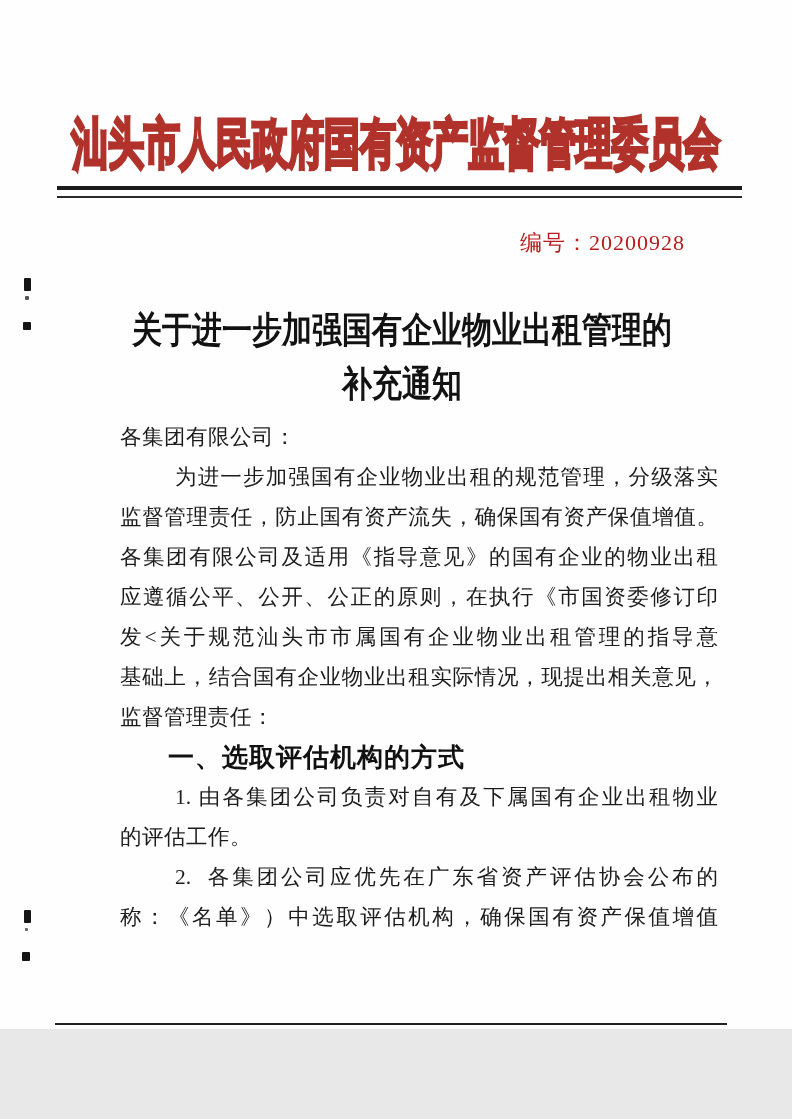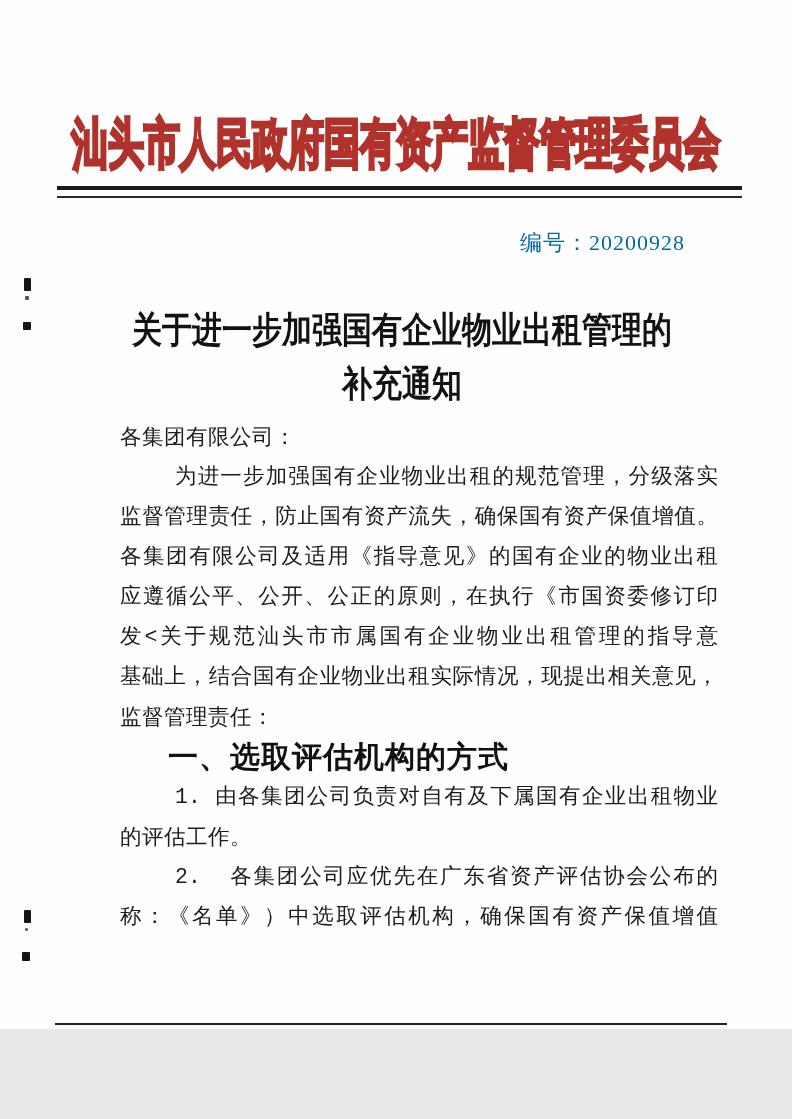"编号：20200928" .doc-number { color: #0369a1 -> #b91c1c }
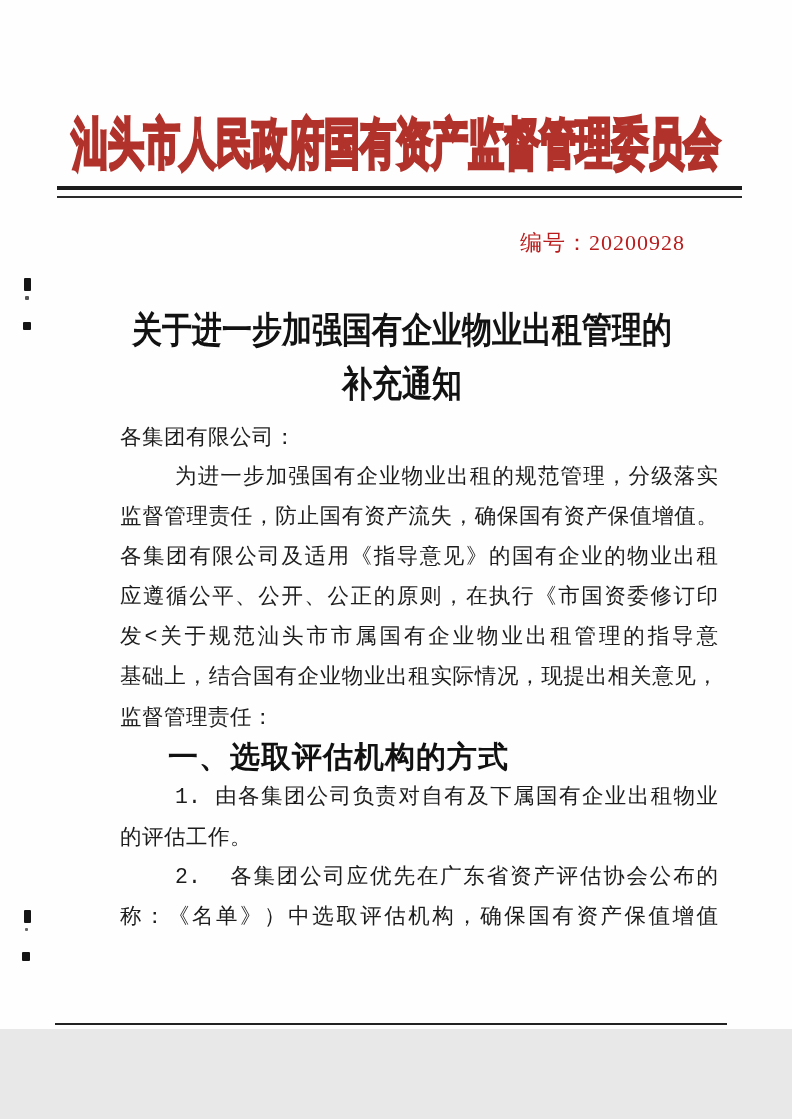"为进一步加强国有企业物业出租的规范管理，分级落实" .ln.j { font-family: Liberation Mono, monospace -> none }
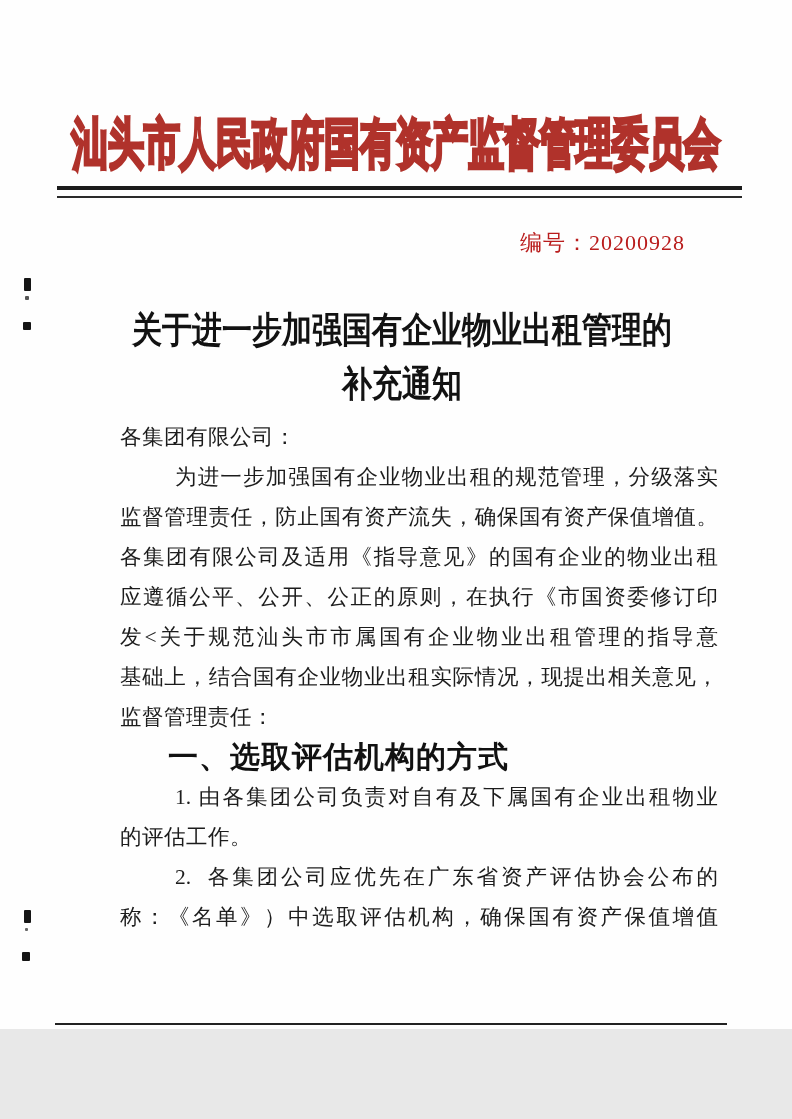"一、选取评估机构的方式" .ln.head { font-size: 30px -> 26px }
